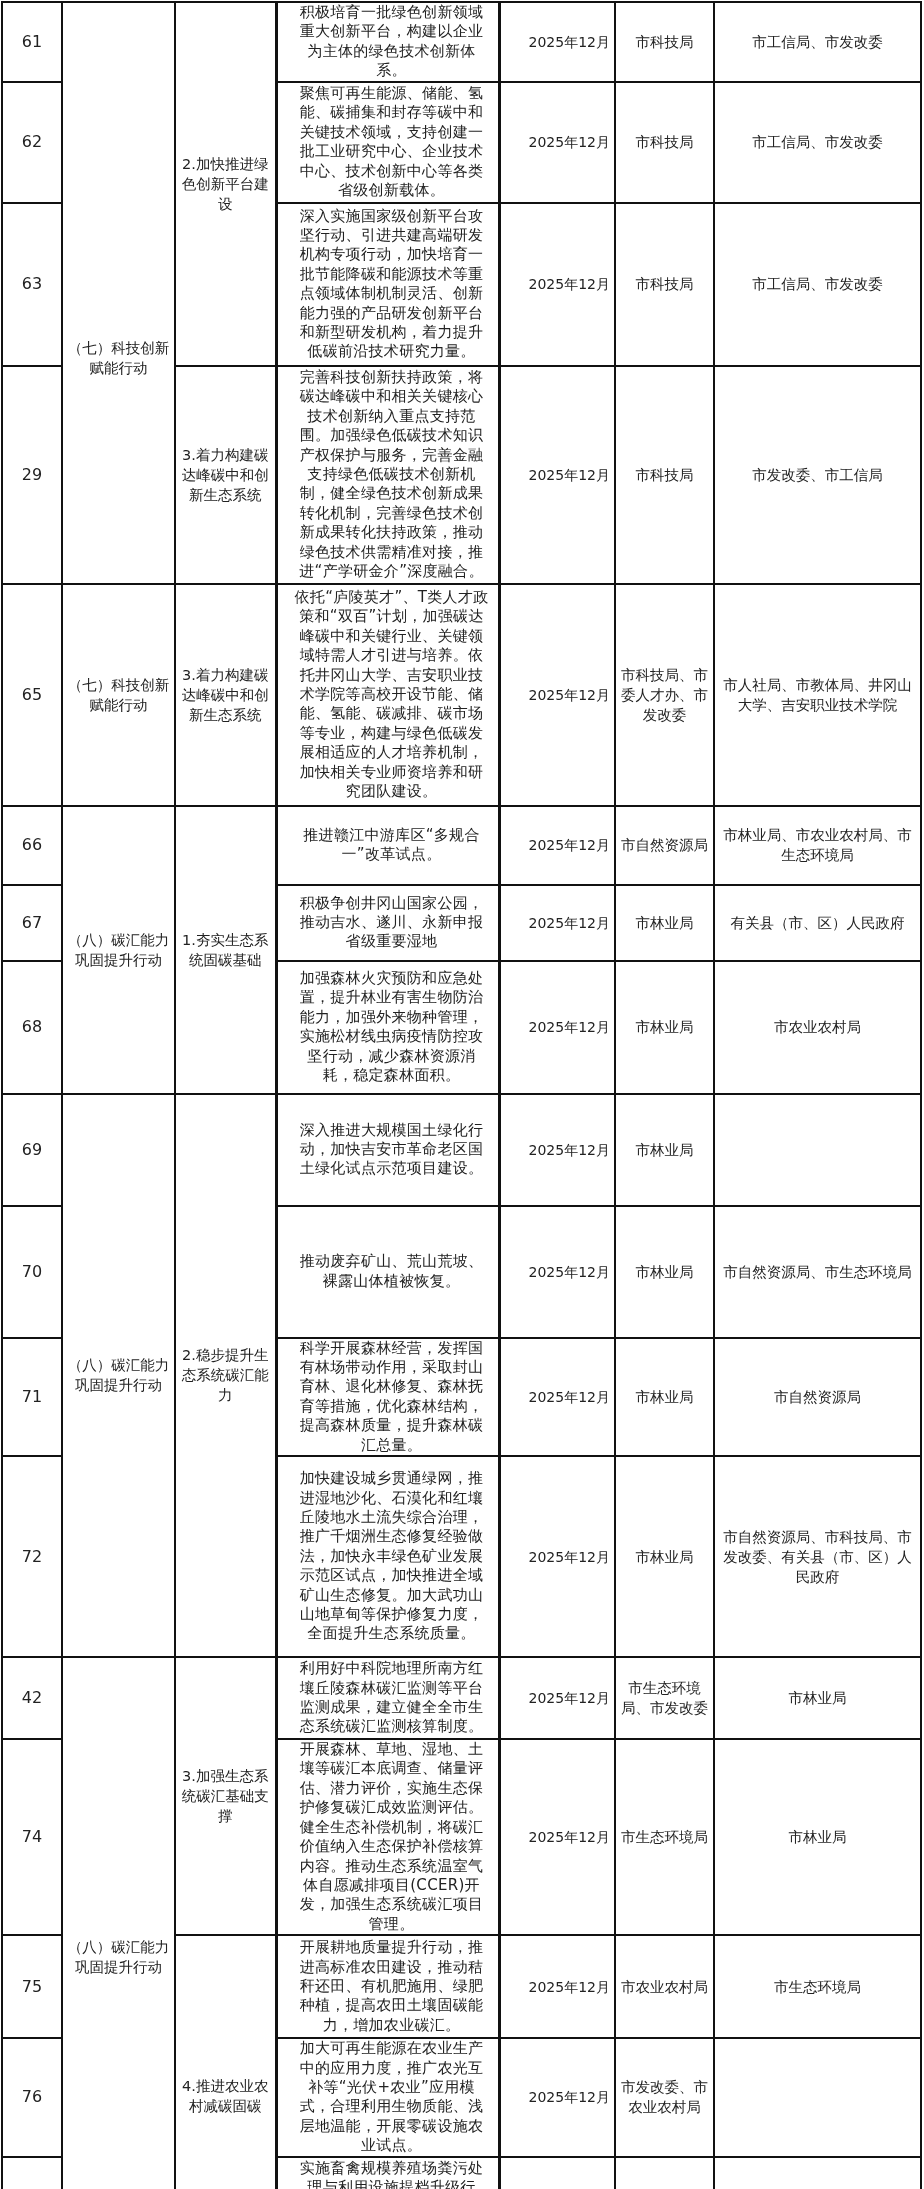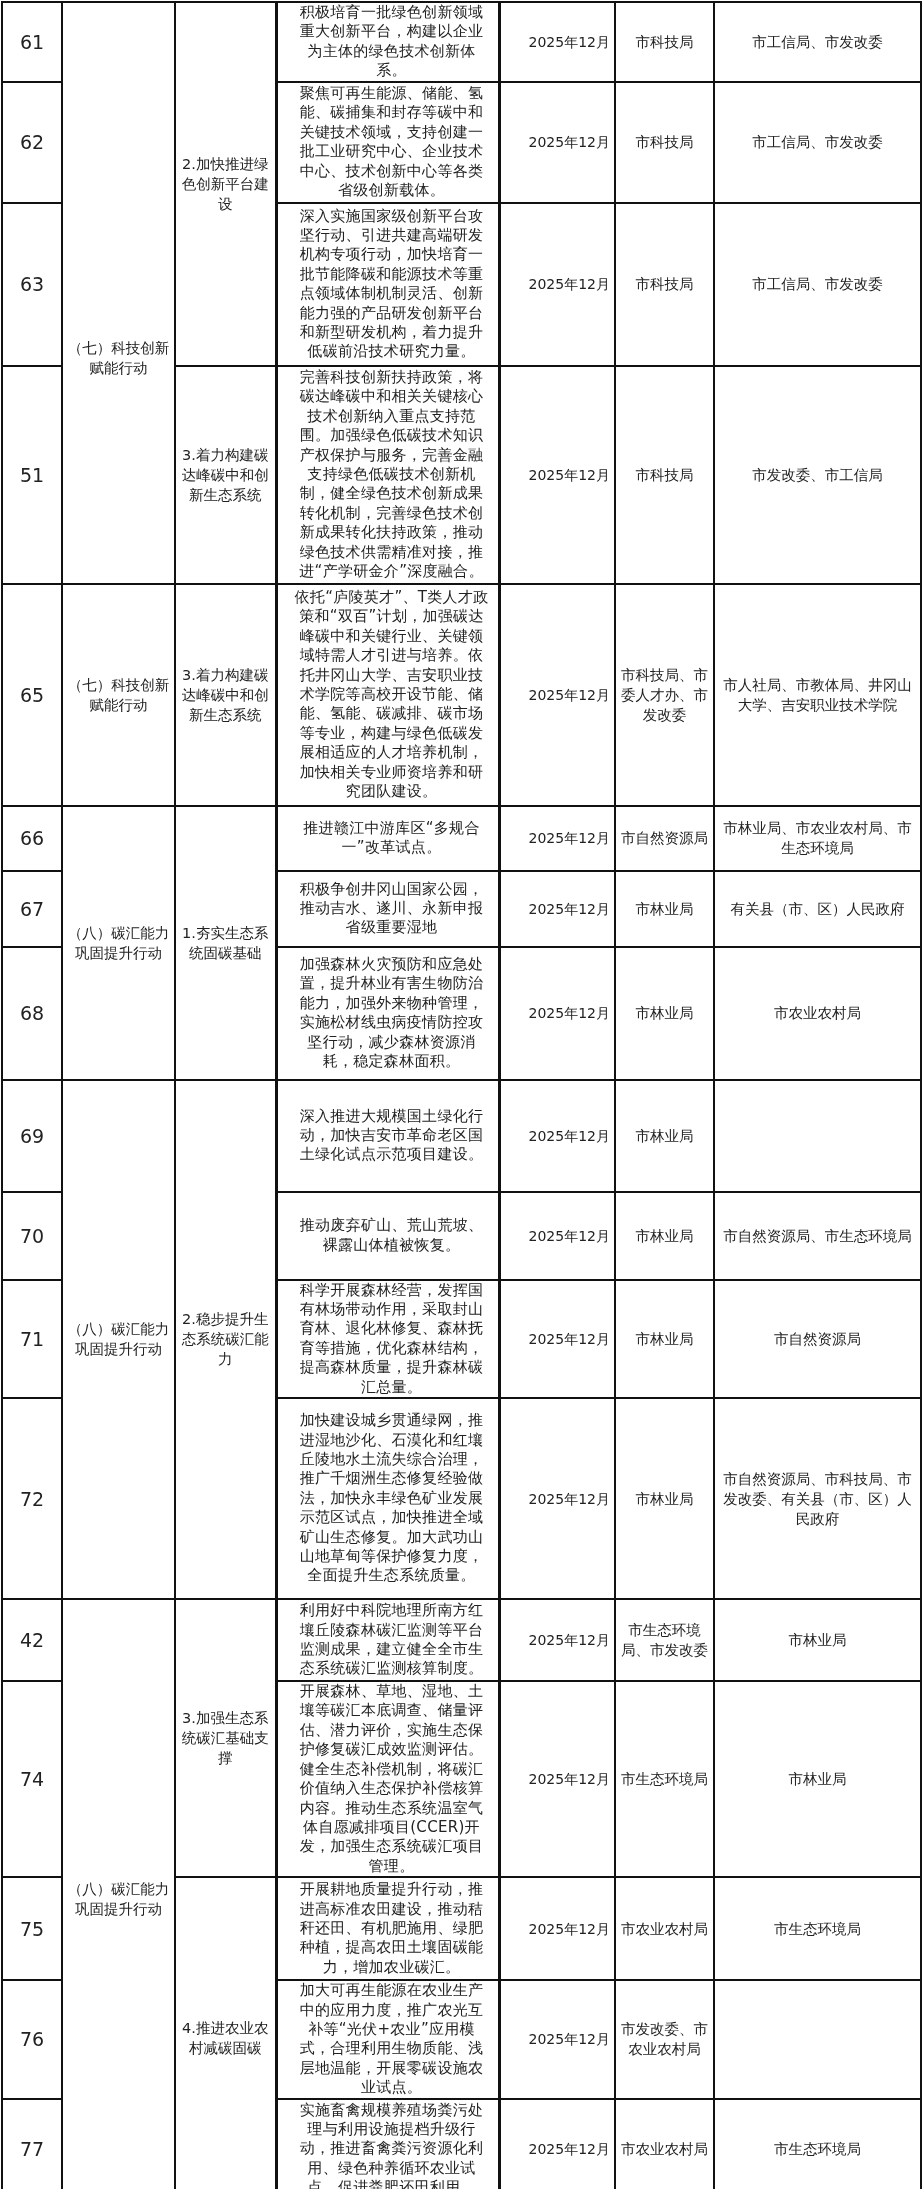"61" table.plan td.no { font-size: 19px -> 16px }
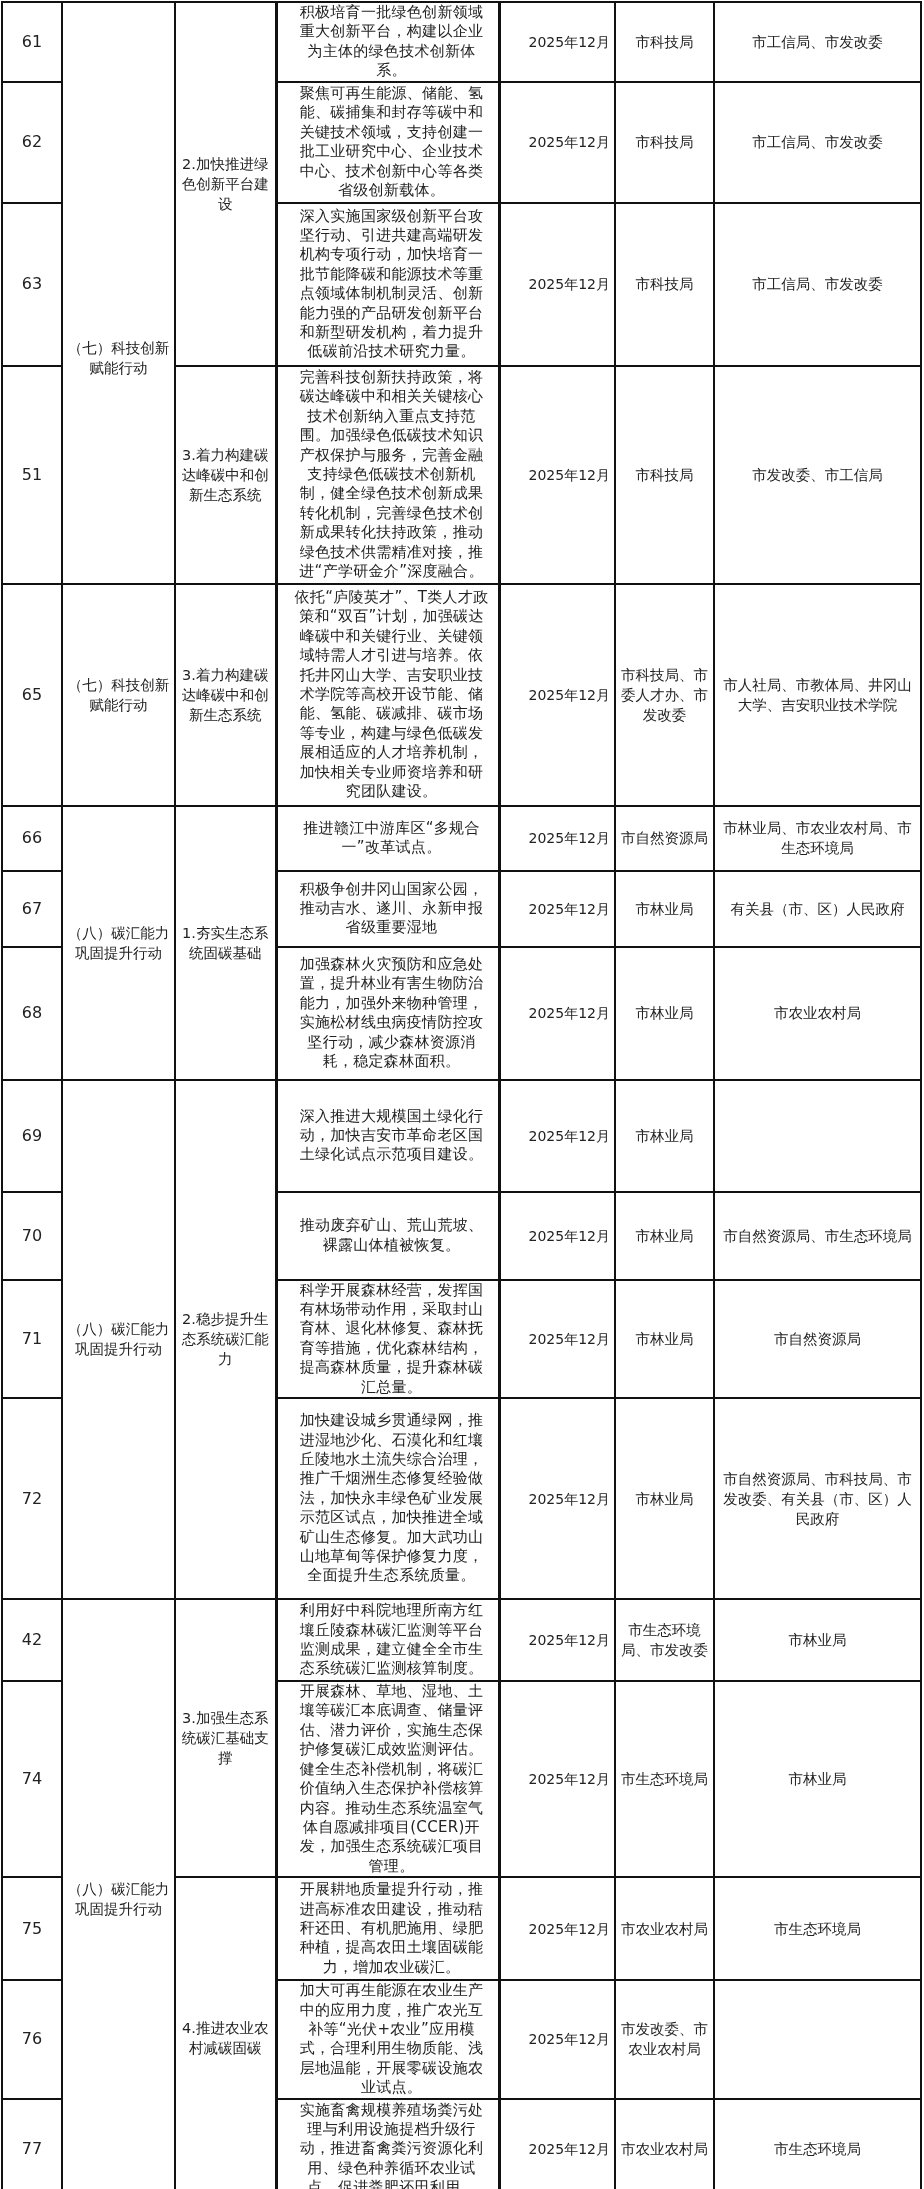"51" td.no { text: 51 -> 29 }
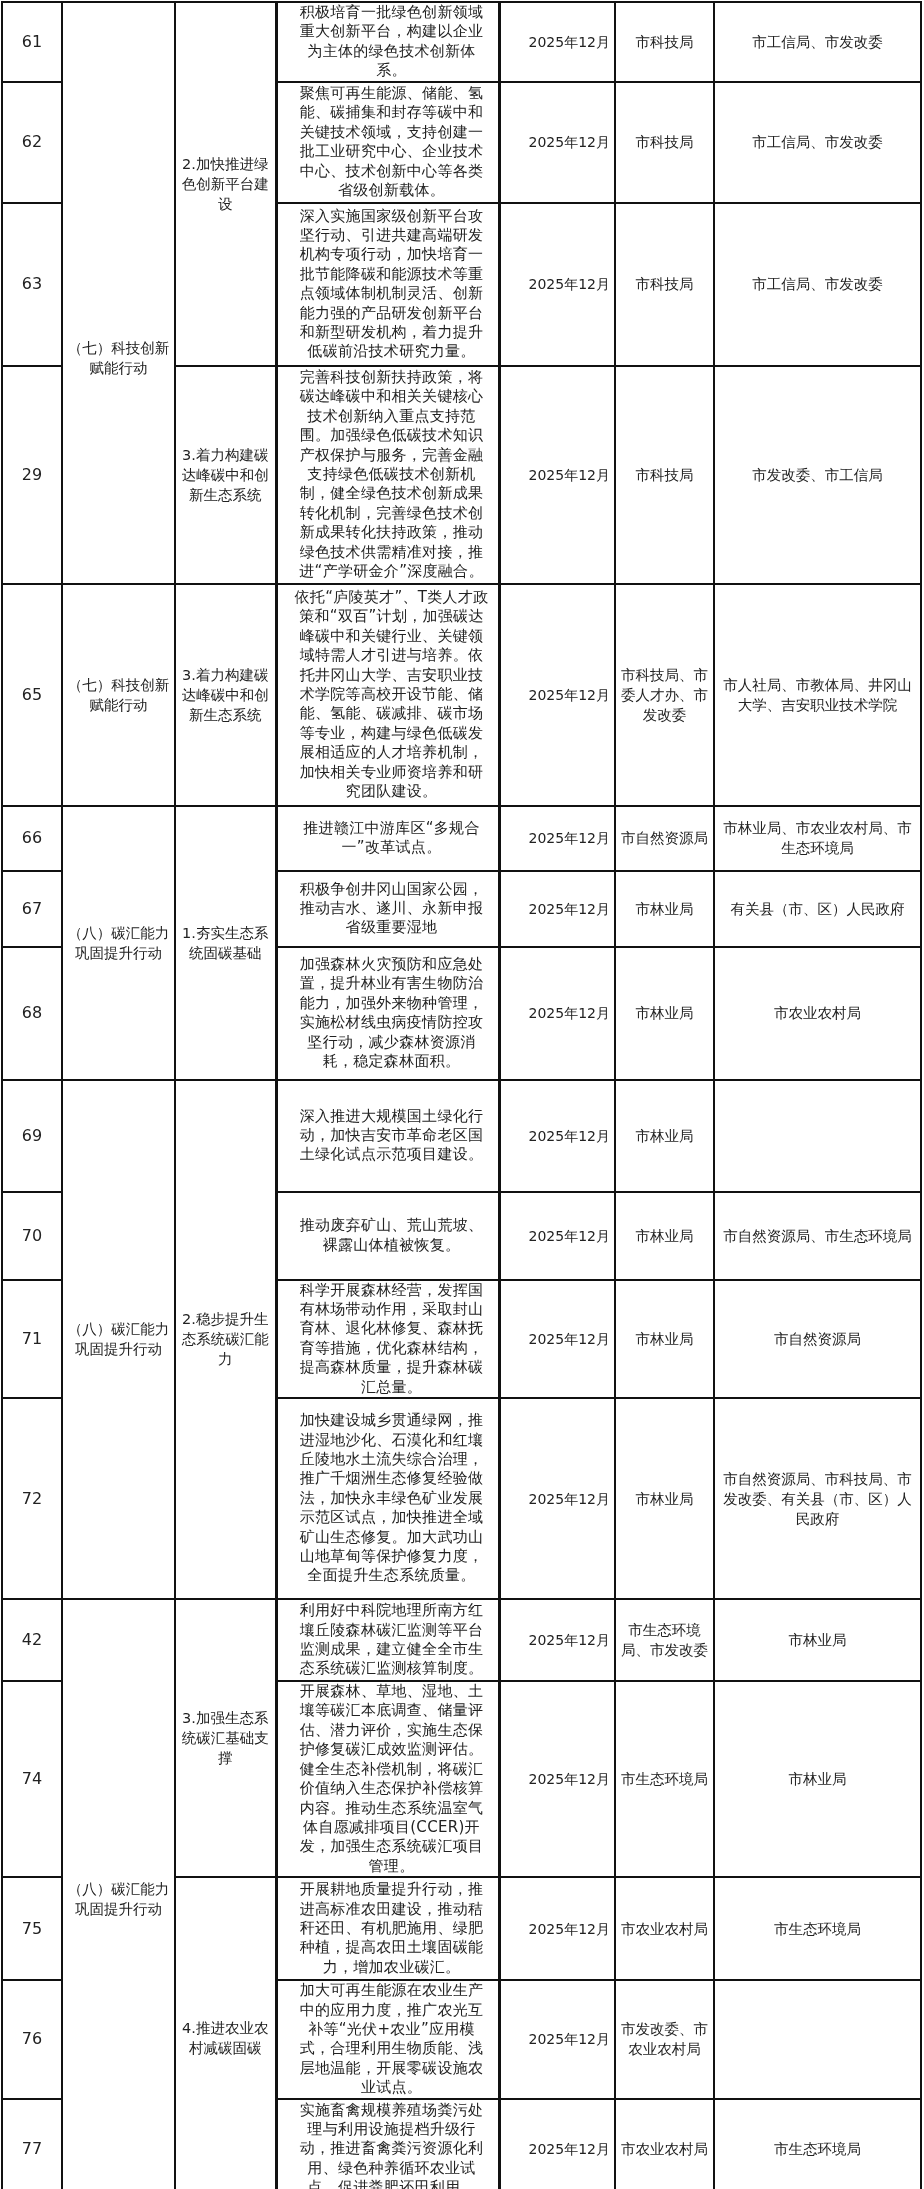"66" tr { height: 65px -> 79px }
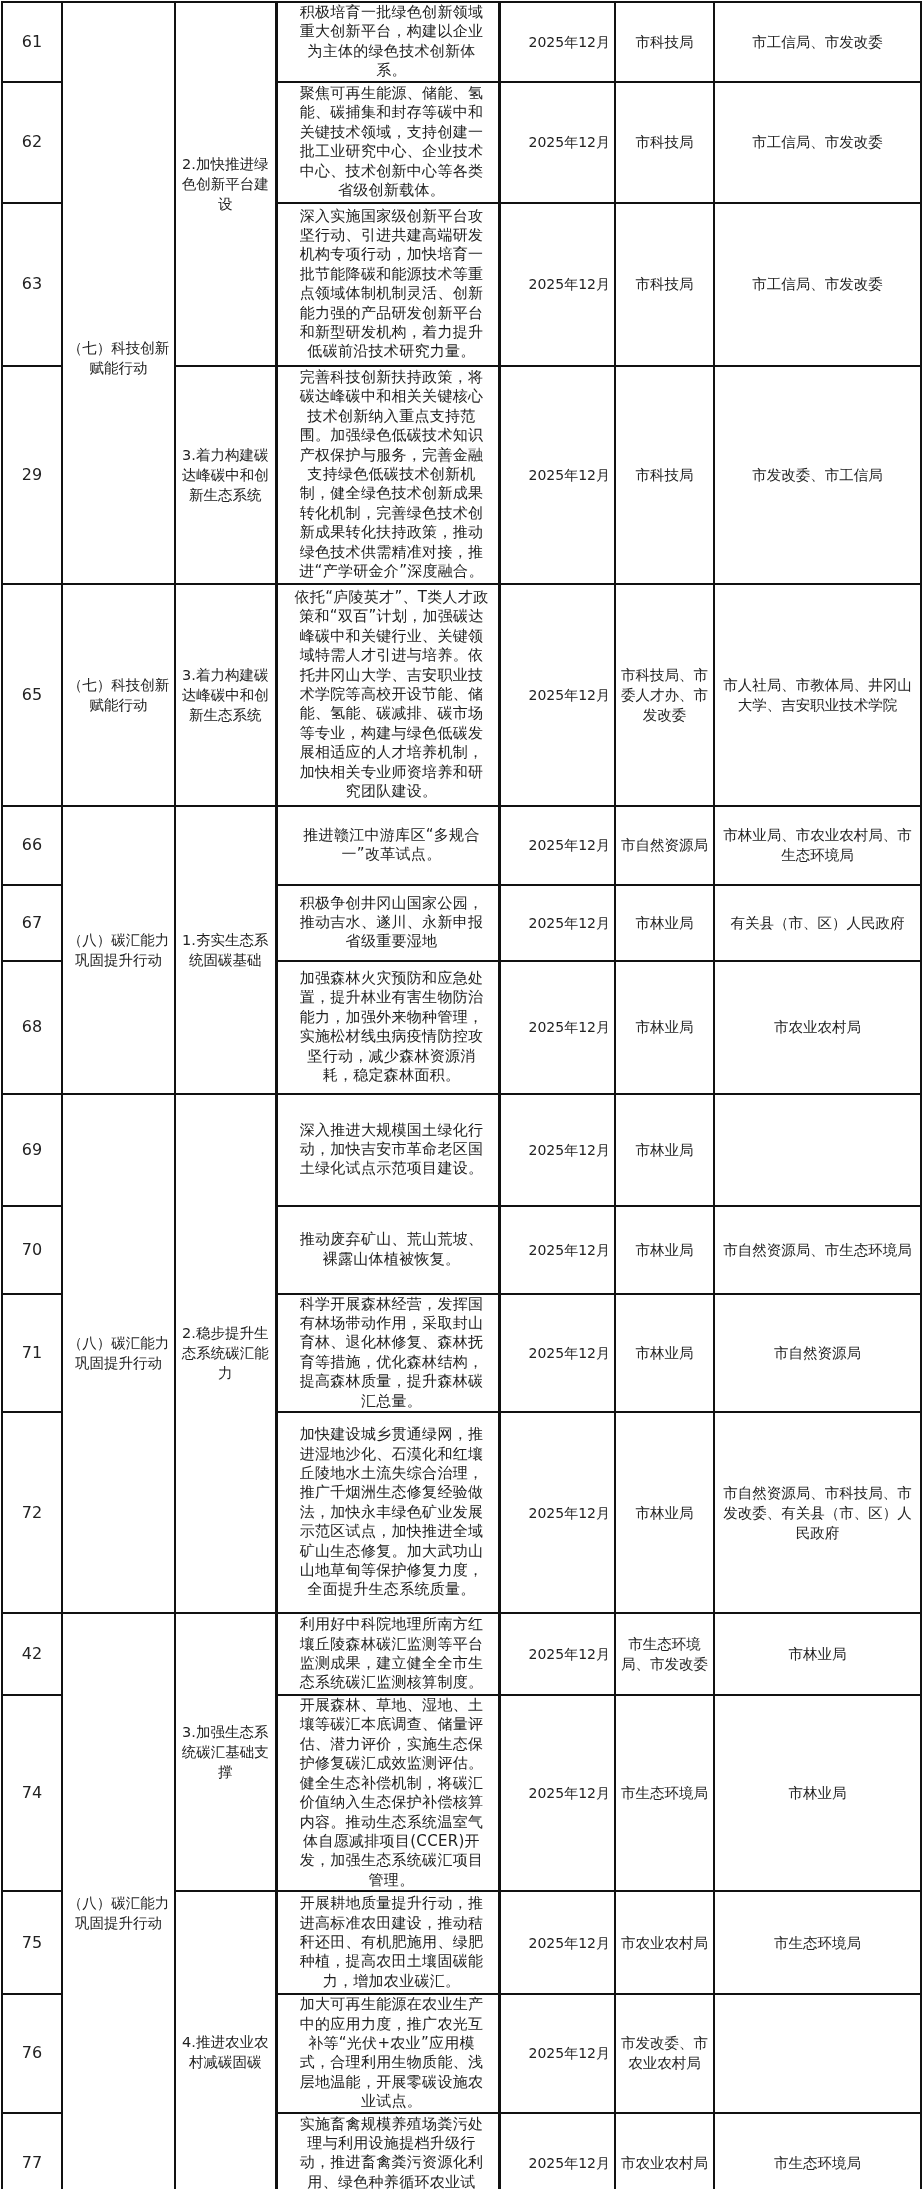"70" tr { height: 88px -> 132px }
